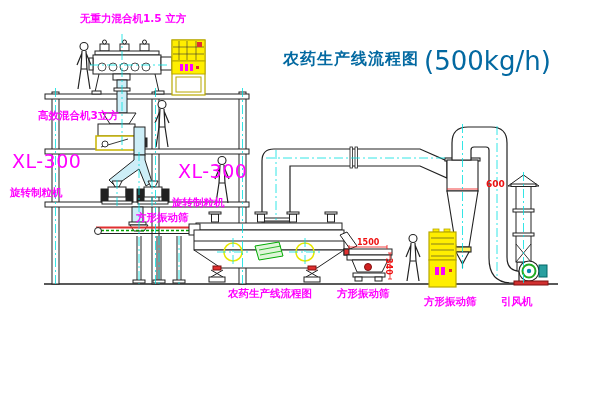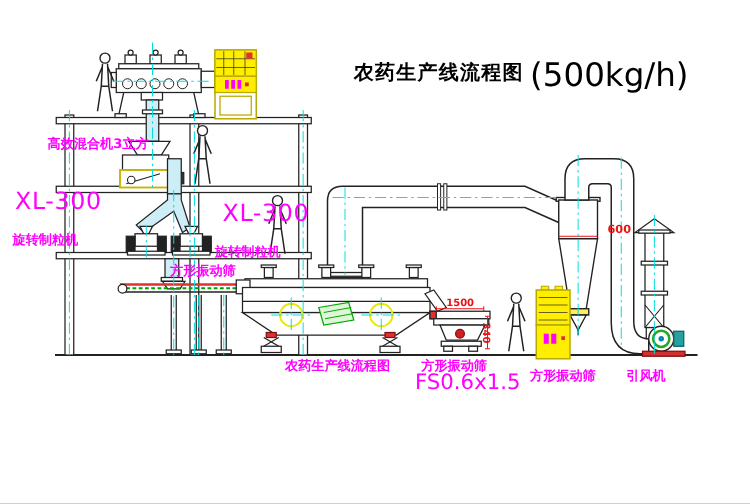"无重力混合机1.5 立方" div.lbl { html: none -> <div>无重力混合机1.5 立方</div> }
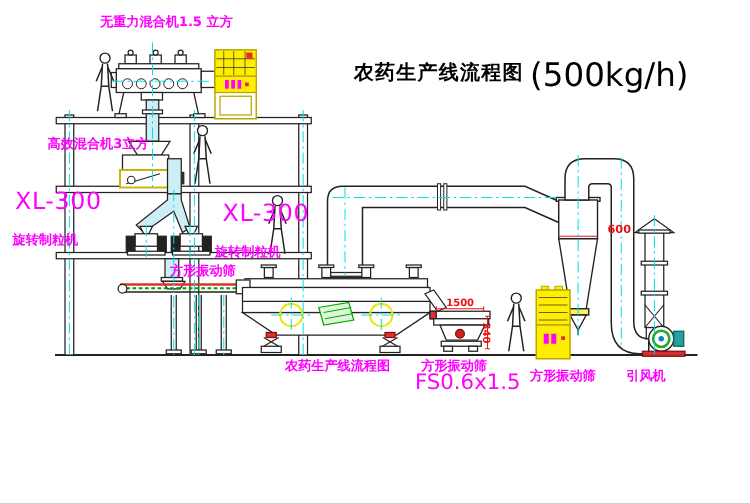"农药生产线流程图 (500kg/h)" .titlebar { color: #000000 -> #0369a1 }
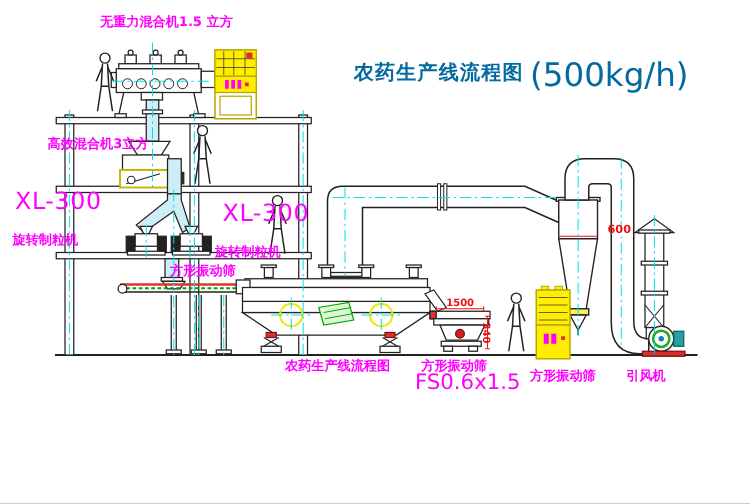"FS0.6x1.5" div.lbl { html: <div>FS0.6x1.5</div> -> none }
